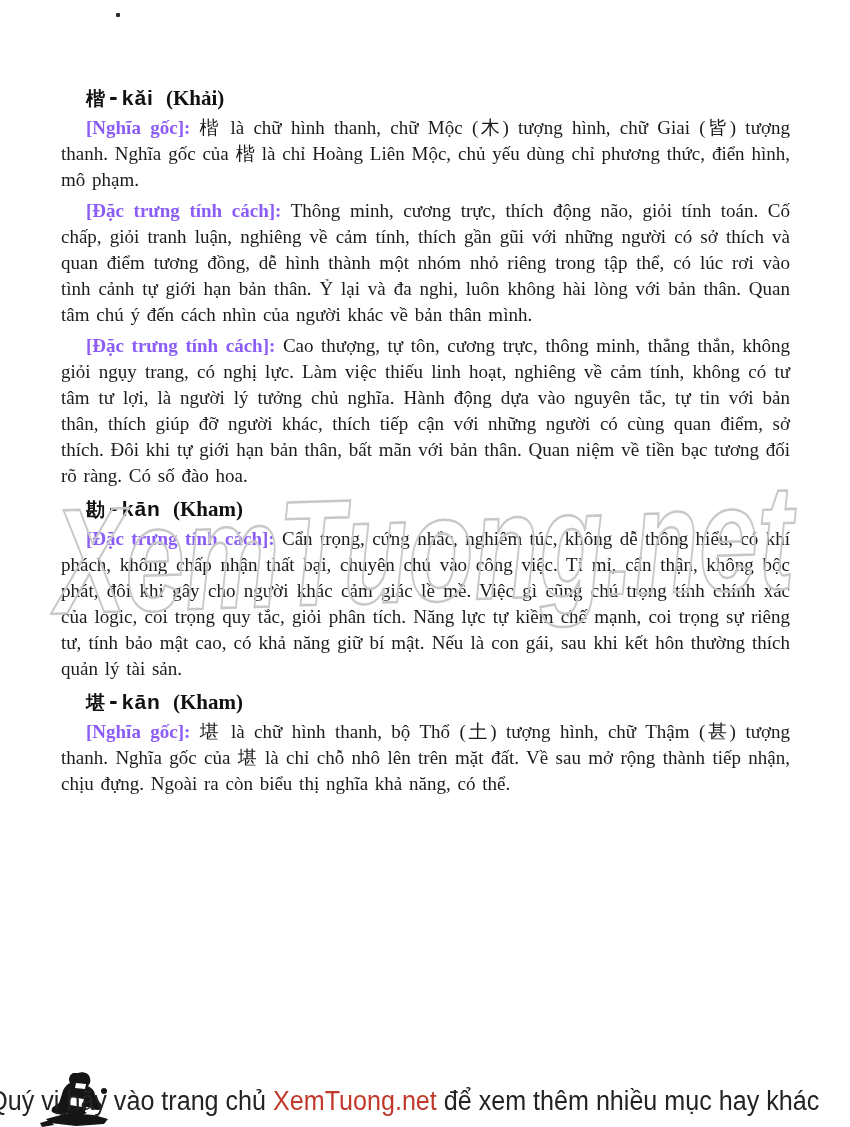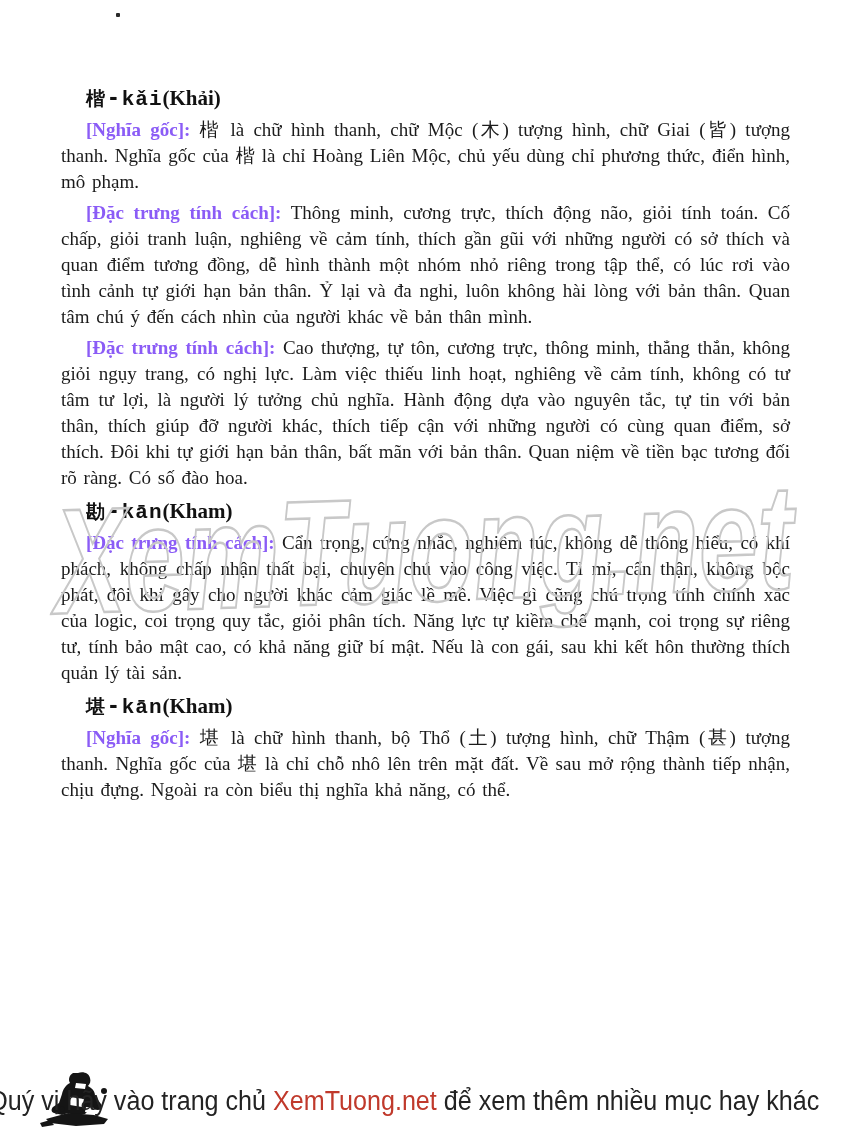"kǎi" h2.heading .pinyin { font-family: Liberation Mono, monospace -> Liberation Sans, sans-serif }
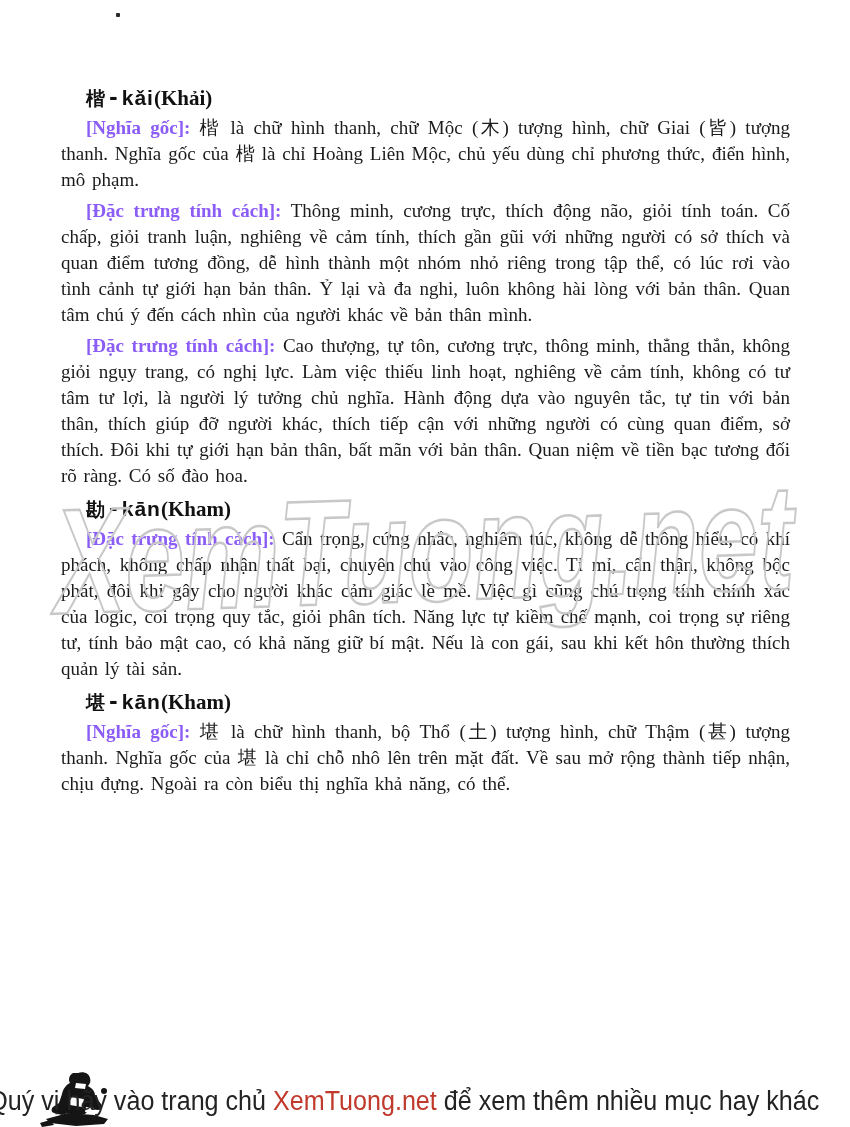"(Khải)" h2.heading .viet { margin-left: 0 -> 12px }
